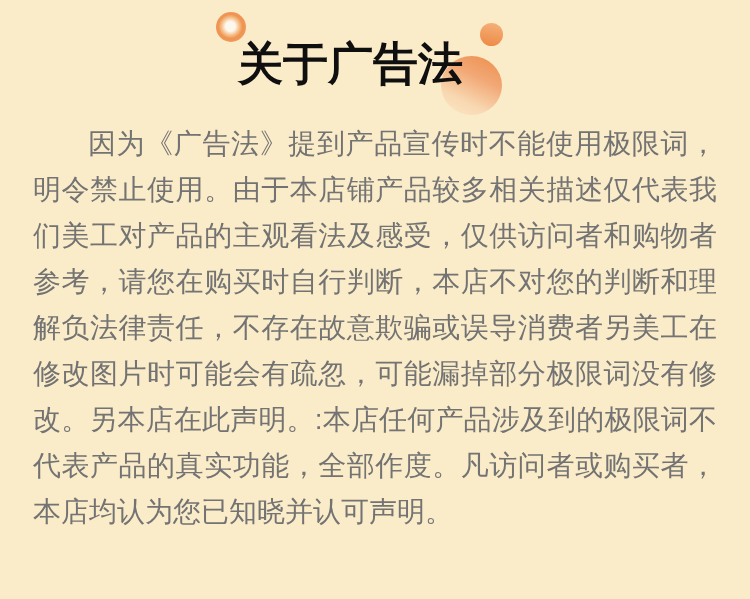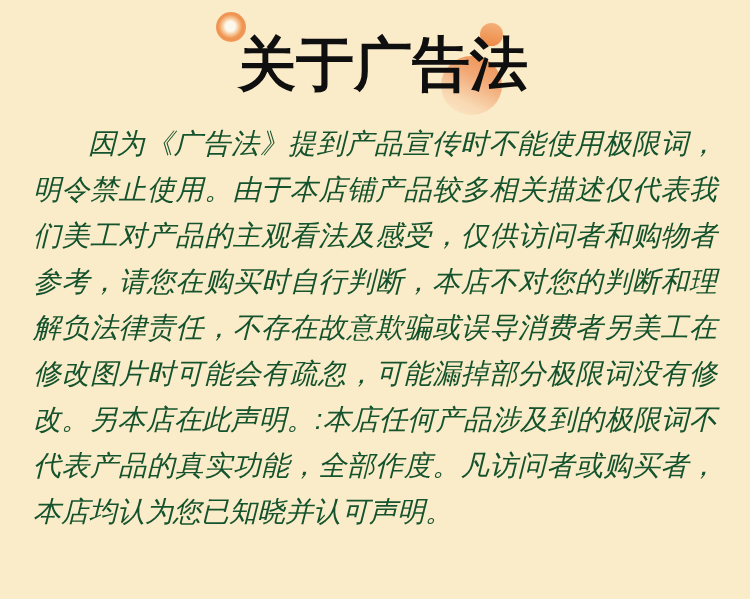"关于广告法" .title { font-size: 58px -> 45px }
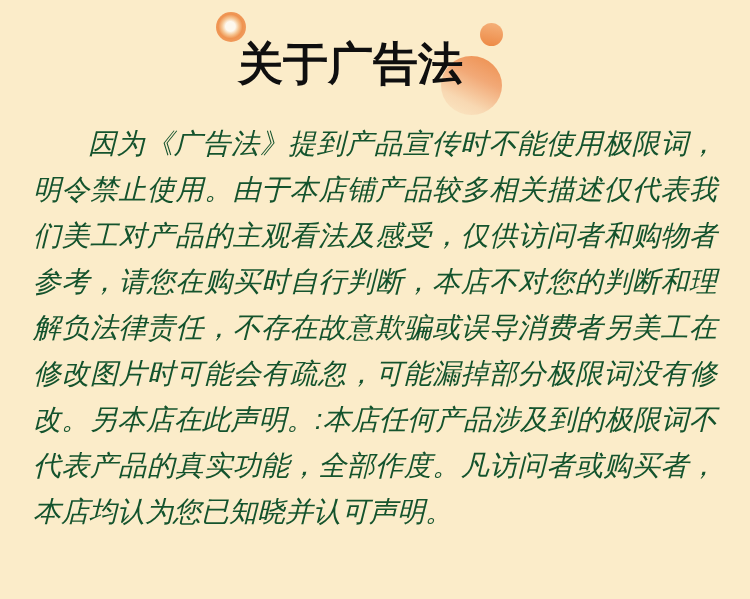"因为《广告法》提到产品宣传时不能使用极限词，明令禁止使用。由于本店铺产品较多相关" .body-text { color: #14532d -> #737373; font-style: italic -> none }
